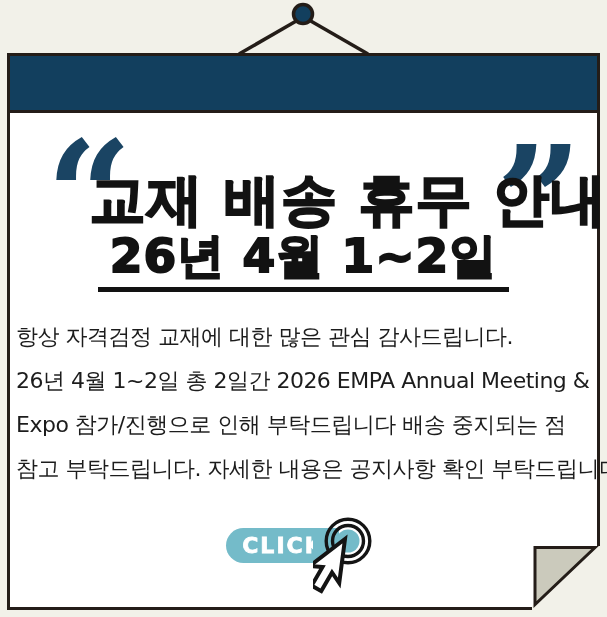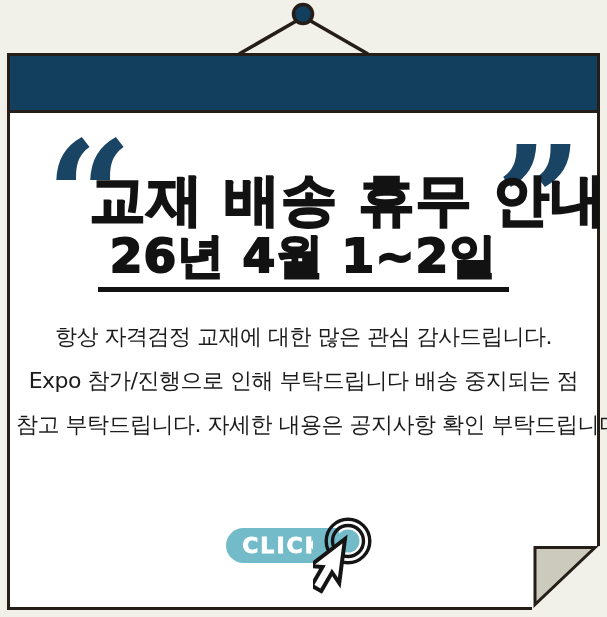"항상 자격검정 교재에 대한 많은" .body-block { text-align: center -> none }
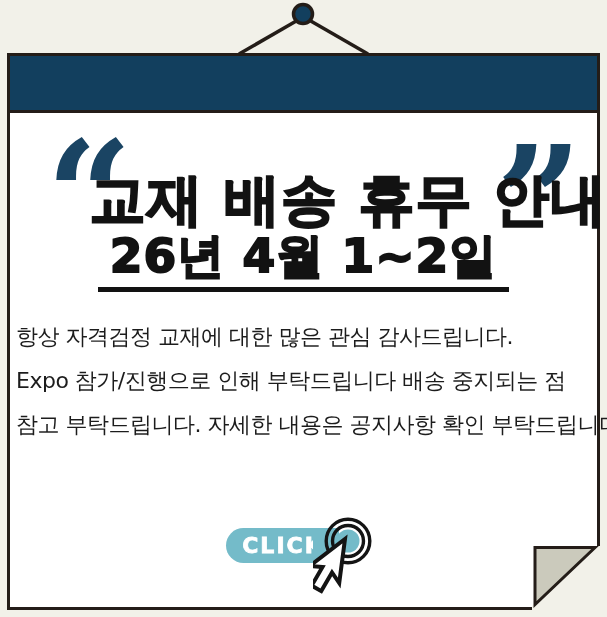"26년 4월 1~2일 총 2일간" div.body-line { html: none -> <div>26년 4월 1~2일 총 2일간 2026 EMPA Annual Meeting &amp;</div> }
